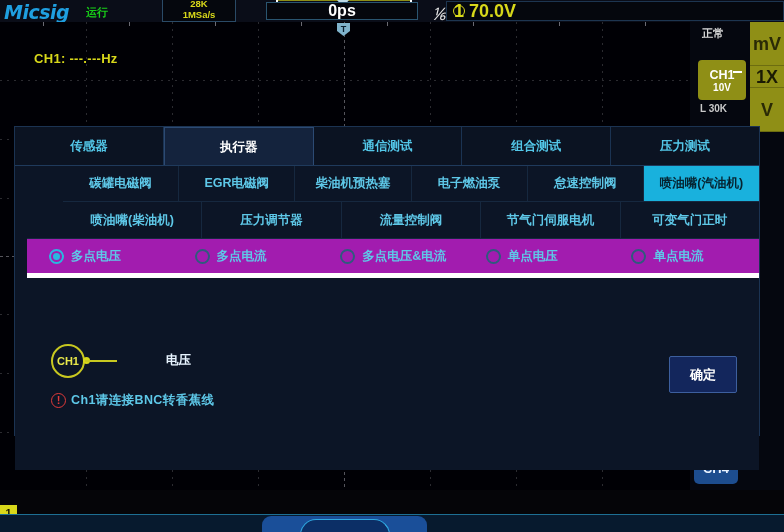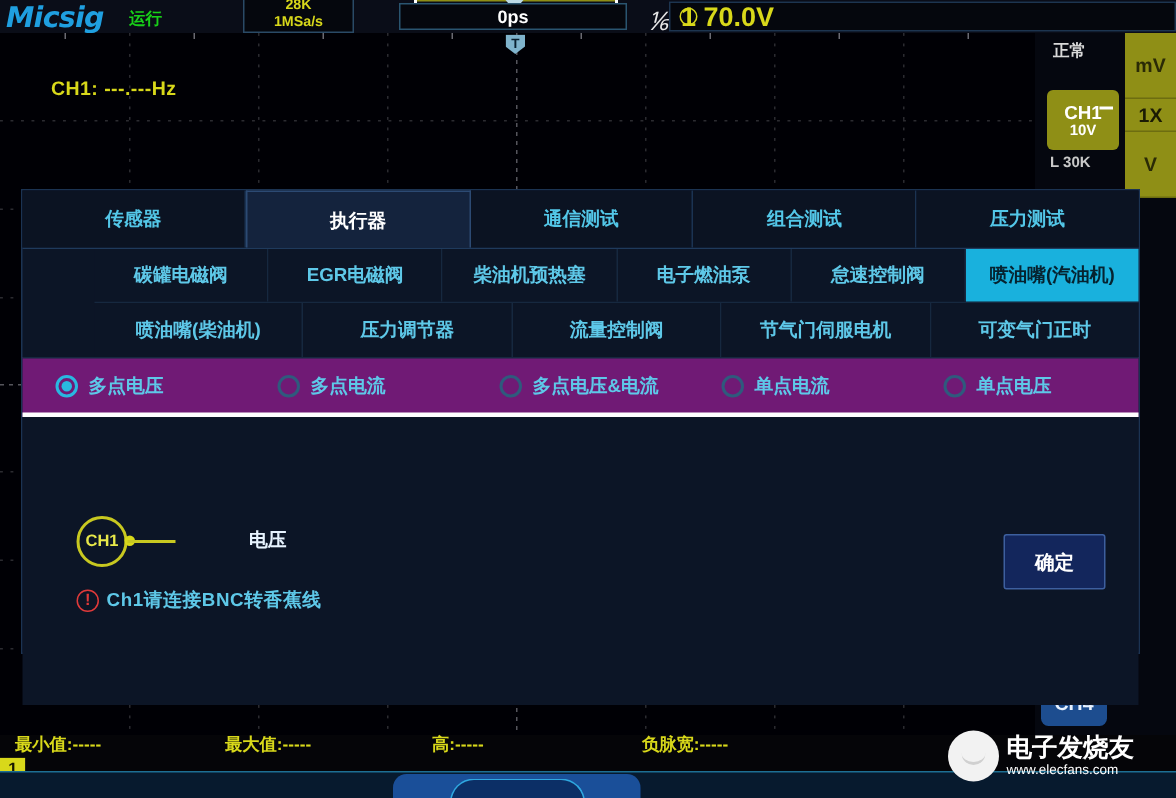"0ps" .trig-pos-box span { font-size: 12px -> 16px }
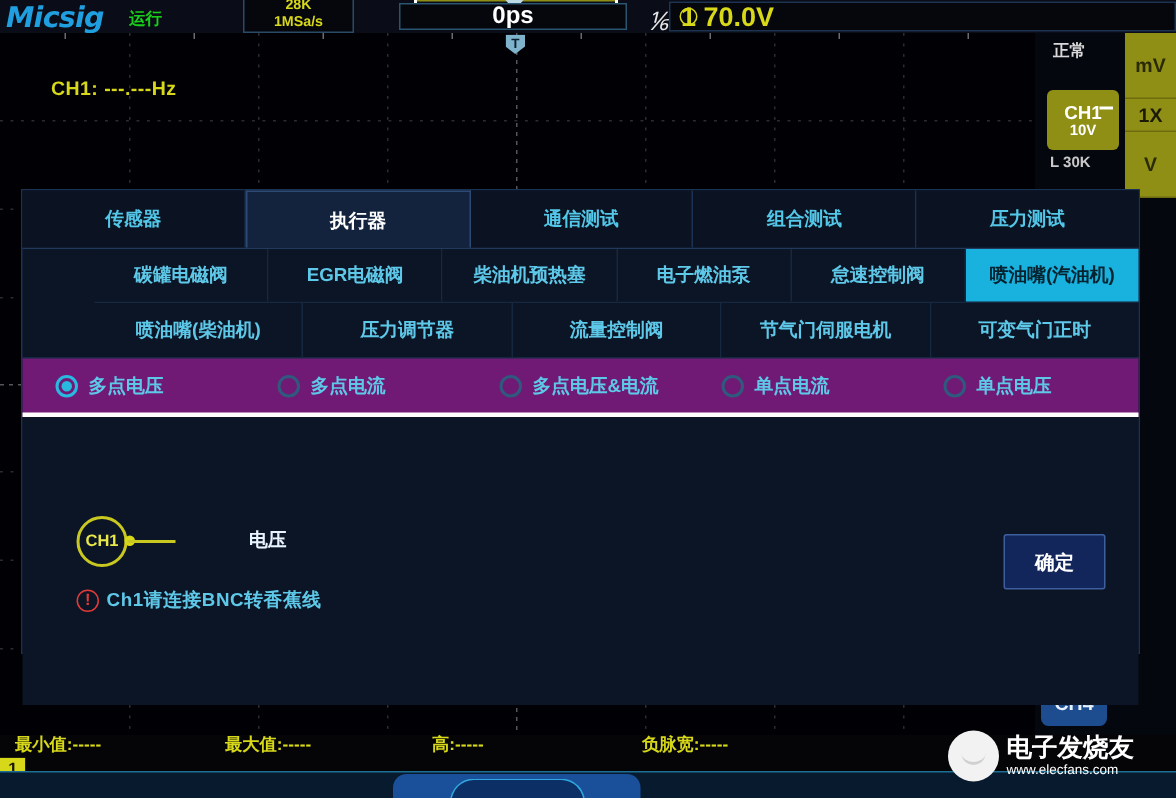"mV" .unit-cell { font-size: 13px -> 18px }
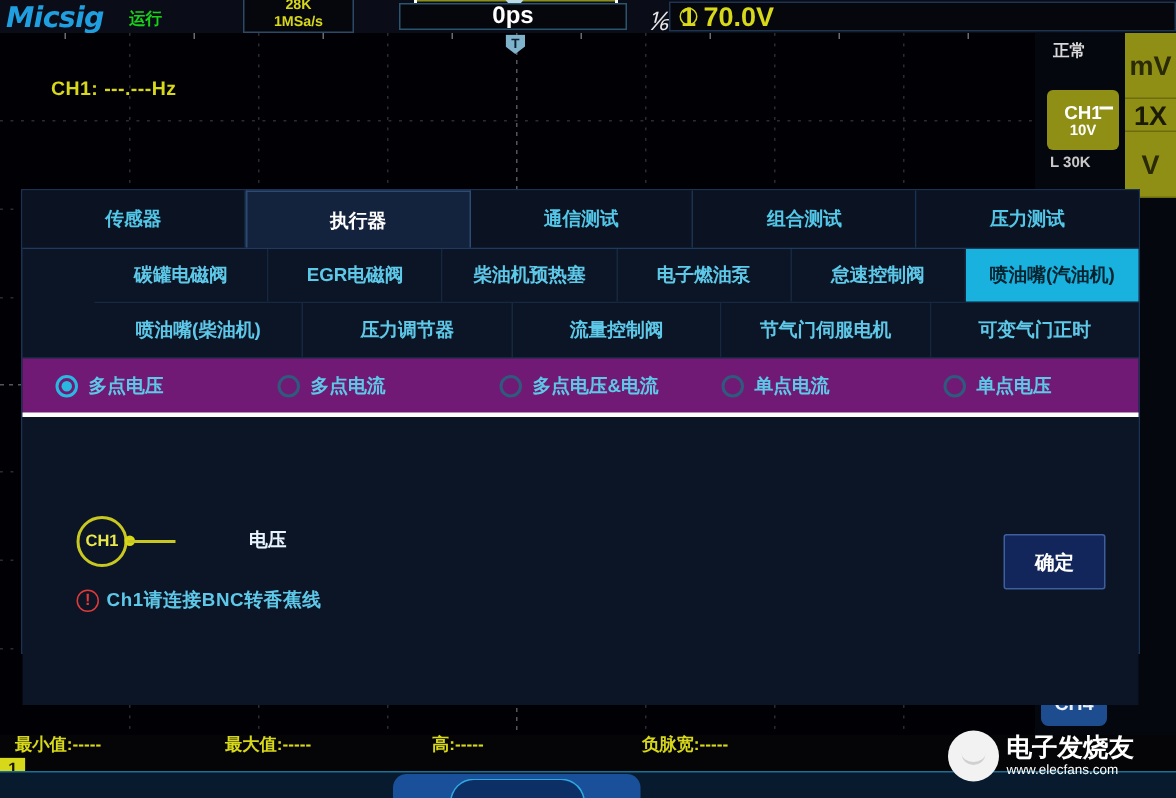"多点电压" .radio-row { background: #701a75 -> #a21caf; border-bottom: 3px solid #ffffff -> 5px solid #ffffff; margin-left: none -> 12px }
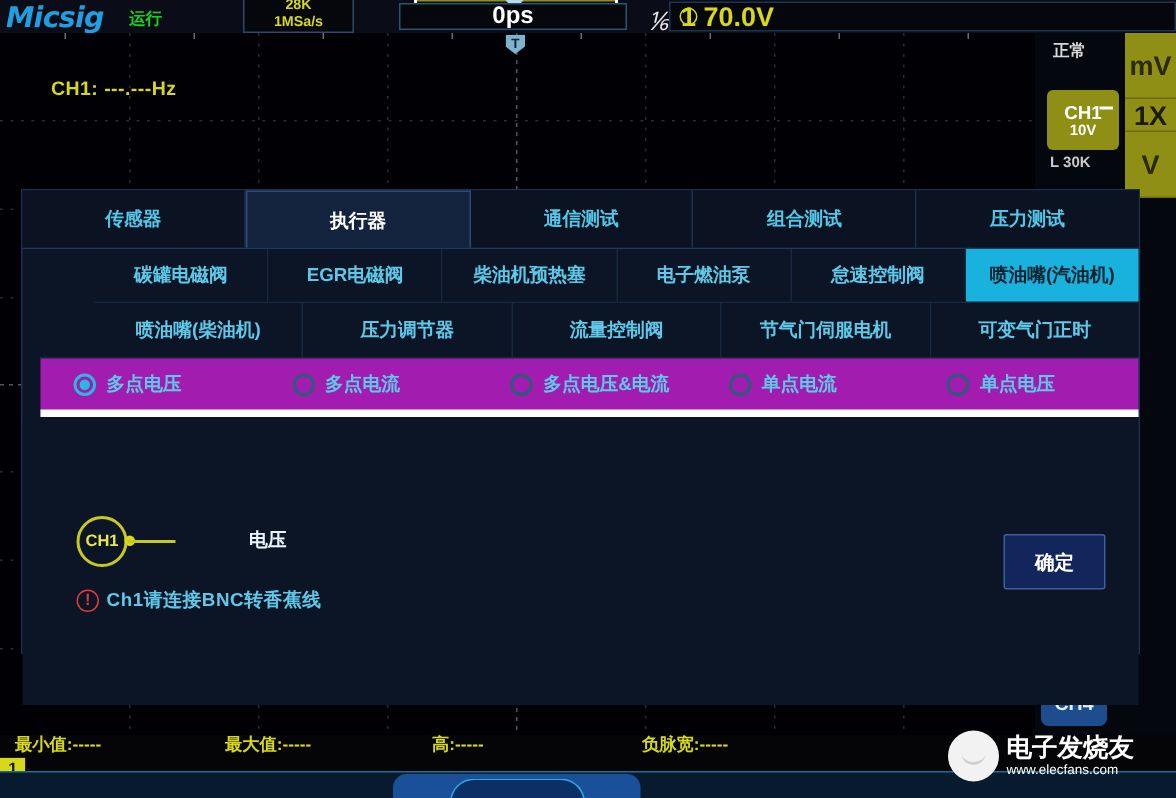"单点电流" div.radio-item { order: before "单点电压" -> after "单点电压" }
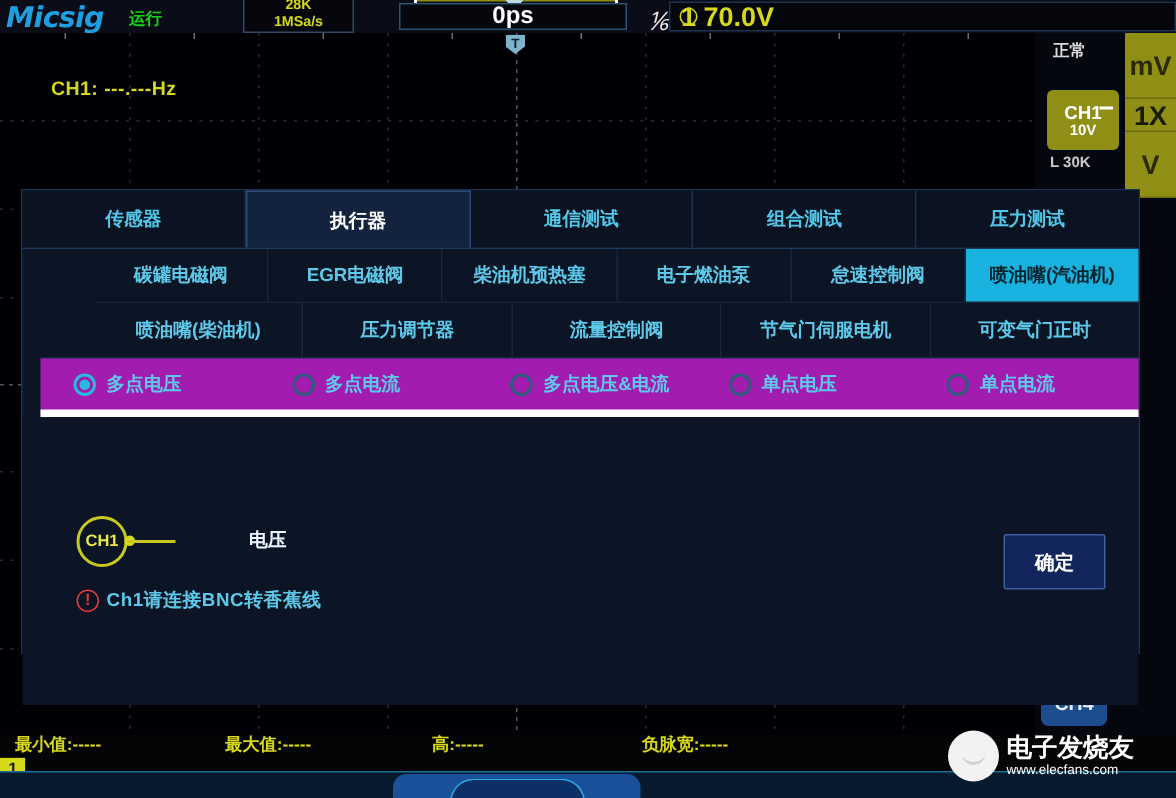"最小值:-----" div.measbar { html: <div> <div> <span>最小值:</span><span>-----</span> </div> <div> <span>最大值:</span><span>-----</span> </div> <div> <span>高:</span><span>-----</span> </div> <div> <span>负脉宽:</span><span>-----</span> </div> </div> -> none }
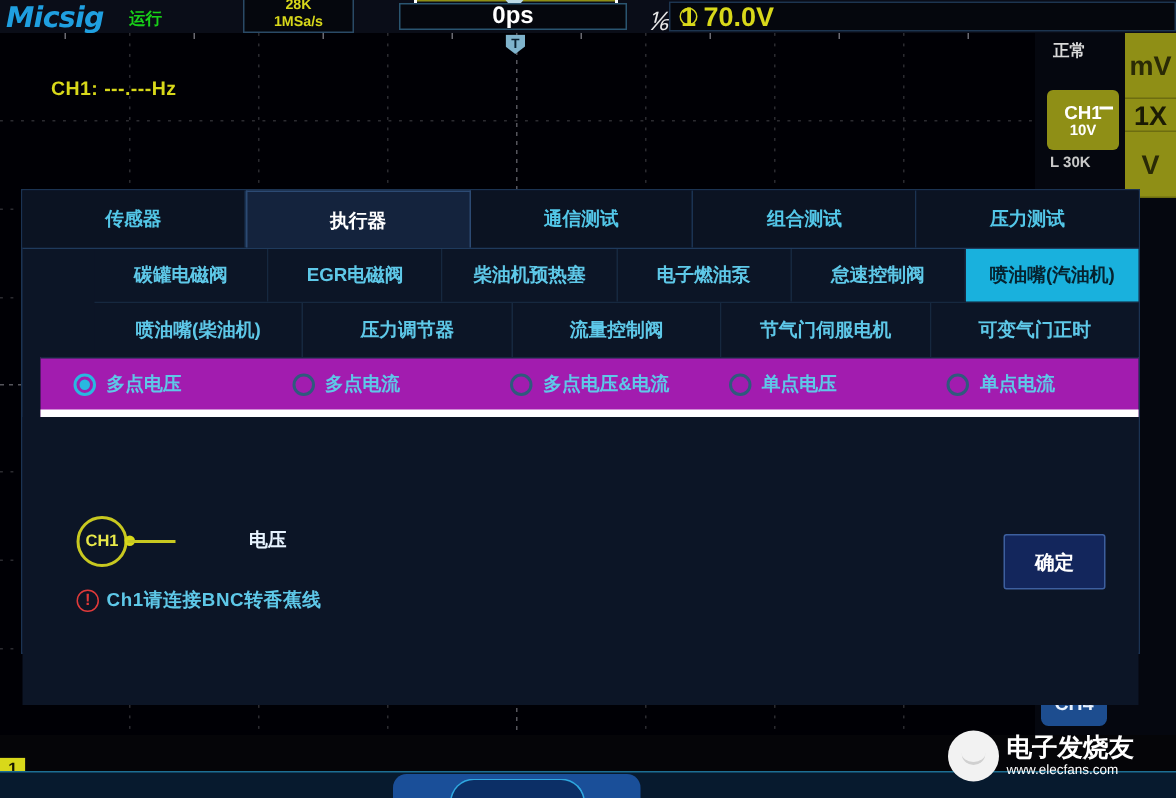"电子发烧友" div.wm { html: <div> <div></div> <div> <div>电子发烧友</div> <div>www.elecfans.com</div> </div> </div> -> none }
